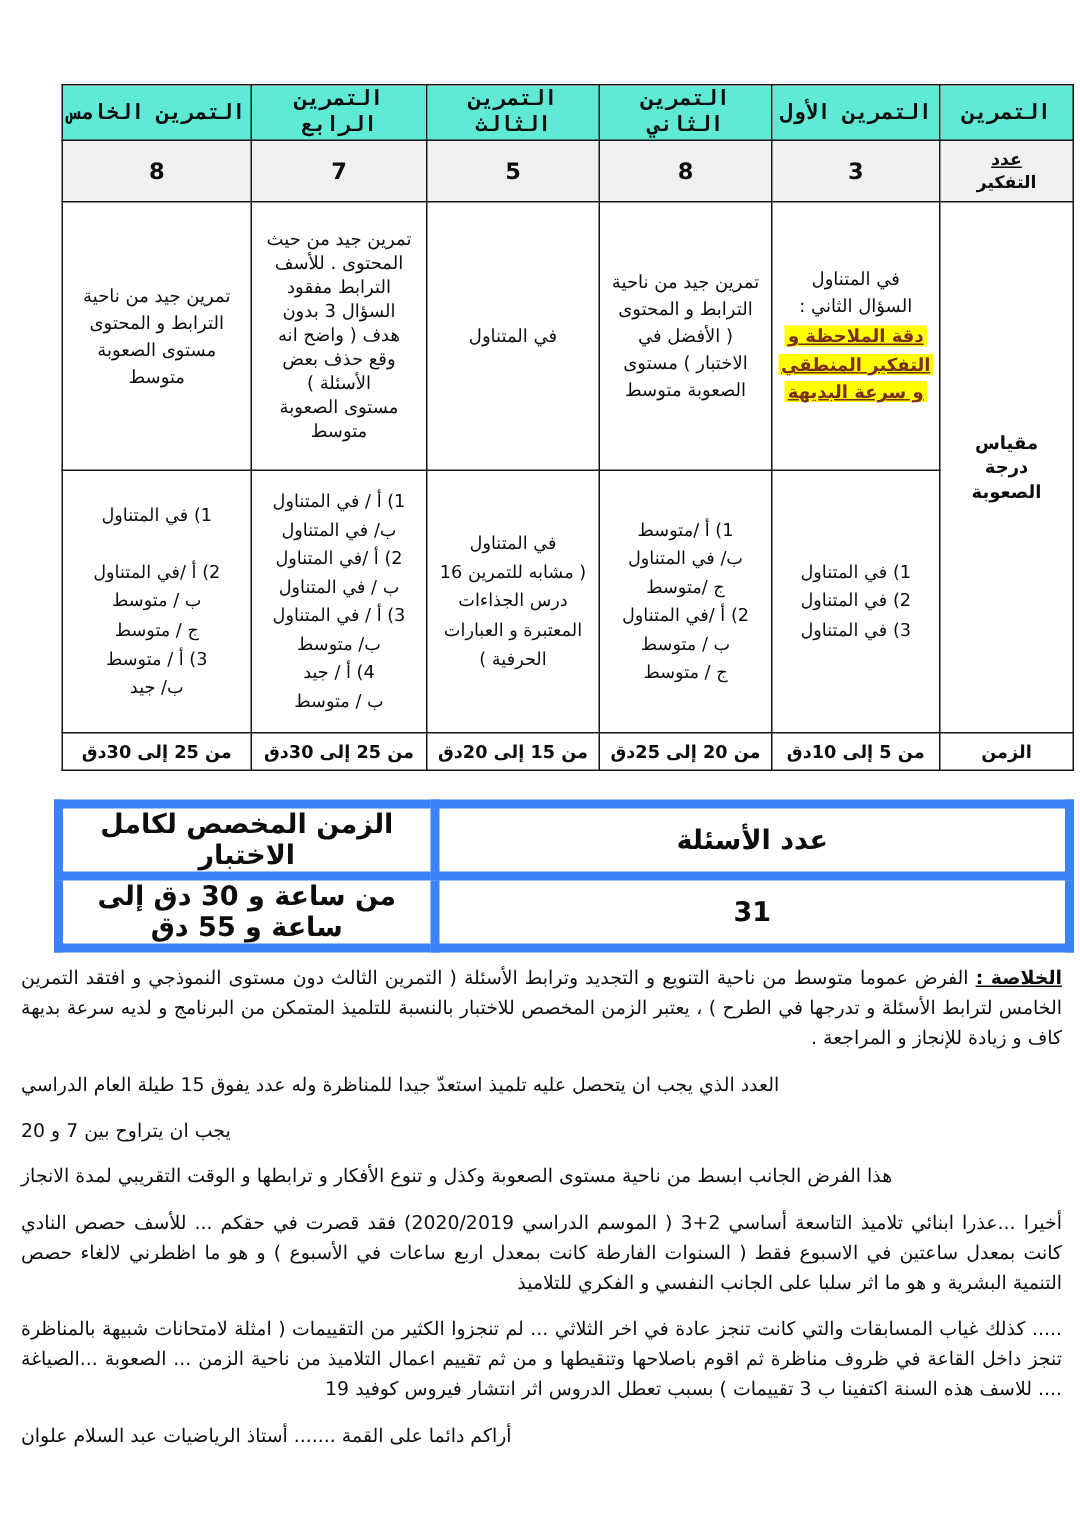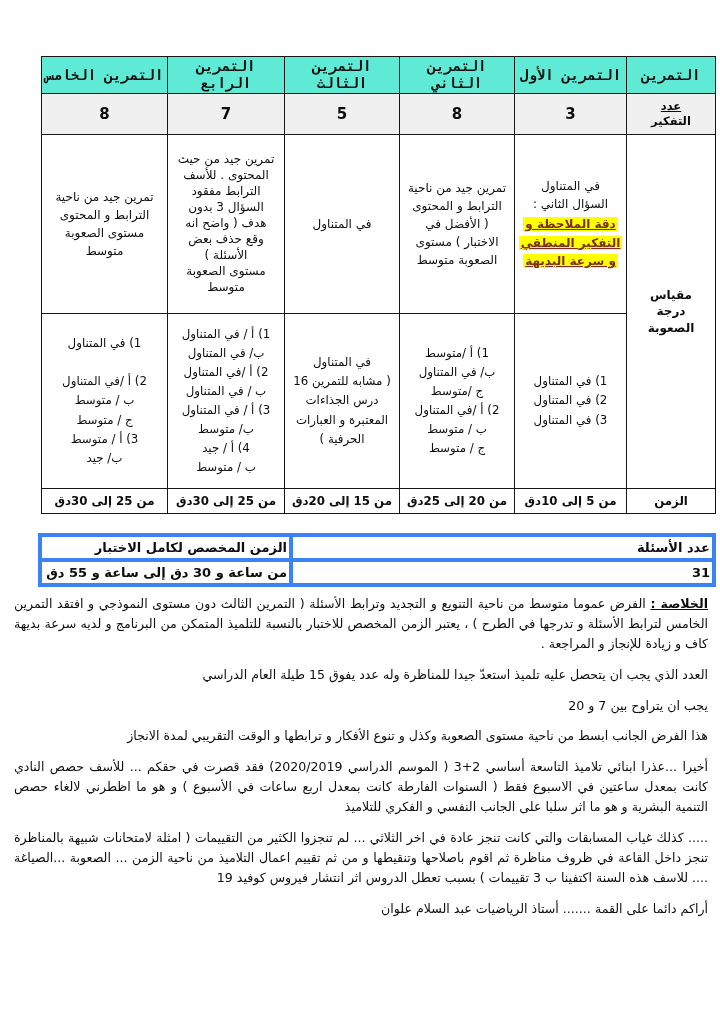"الزمن المخصص لكامل الاختبار" .t2 td { border: 4px solid #3b82f6 -> 6px solid #3b82f6; font-size: 13px -> 18px; text-align: right -> center }
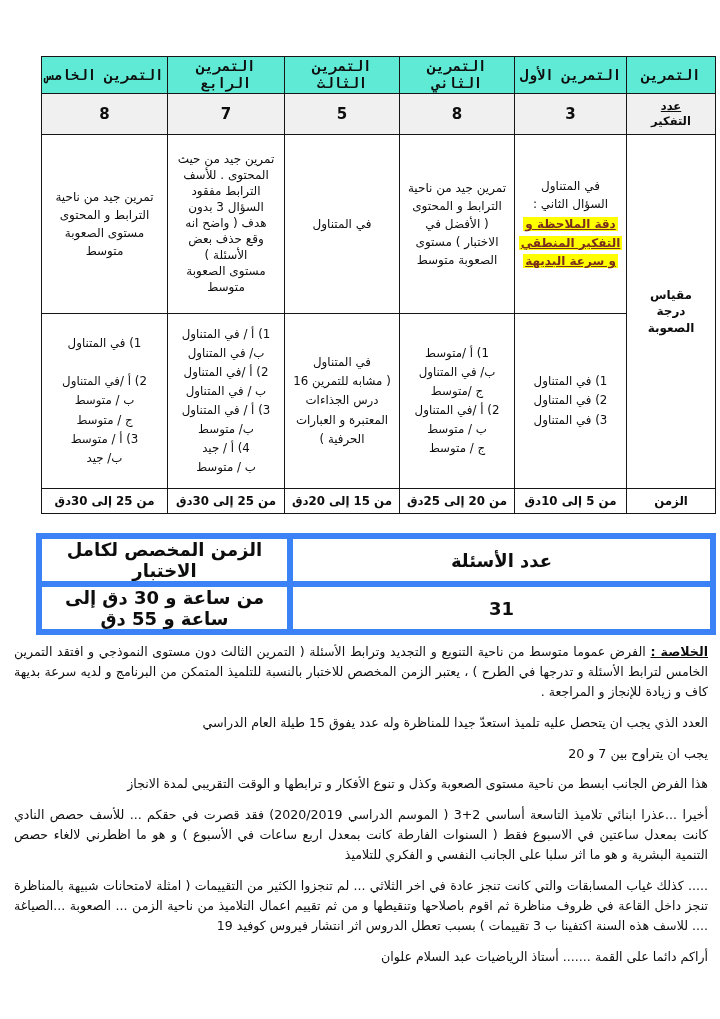"العدد الذي يجب ان يتحصل" .notes p { text-align: right -> left }
